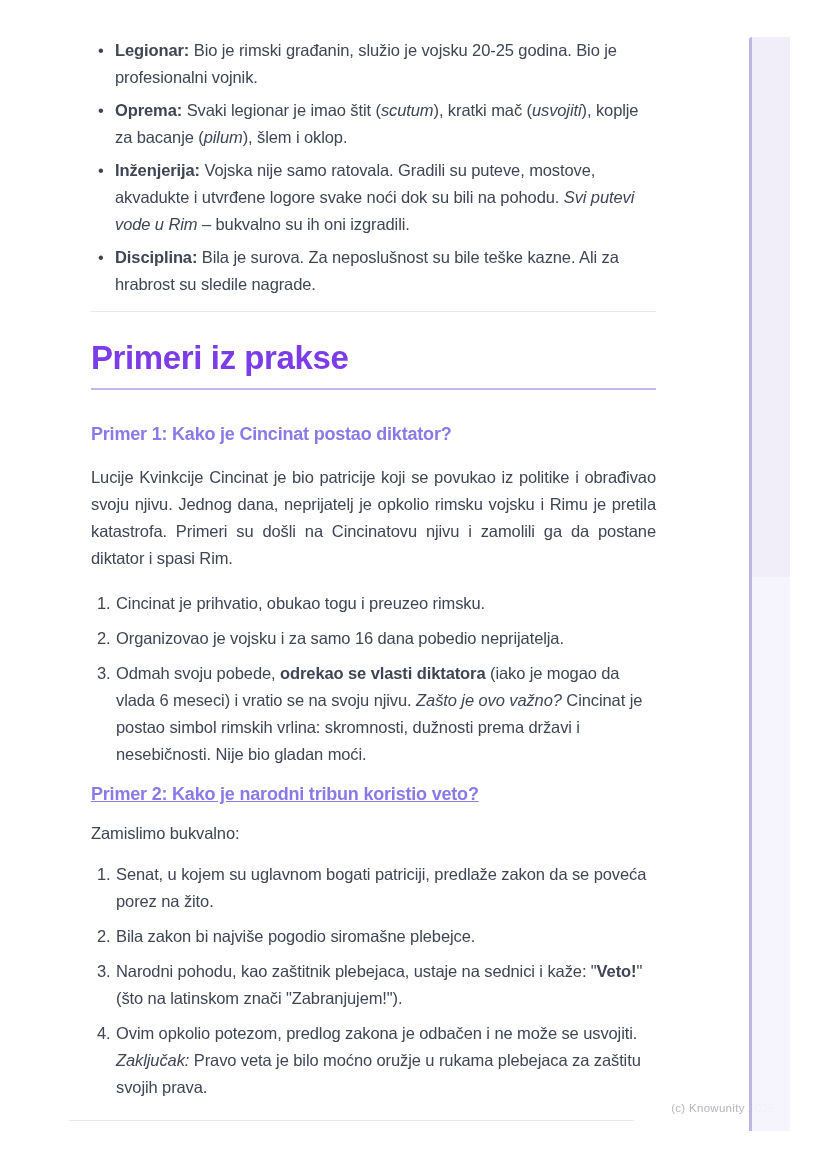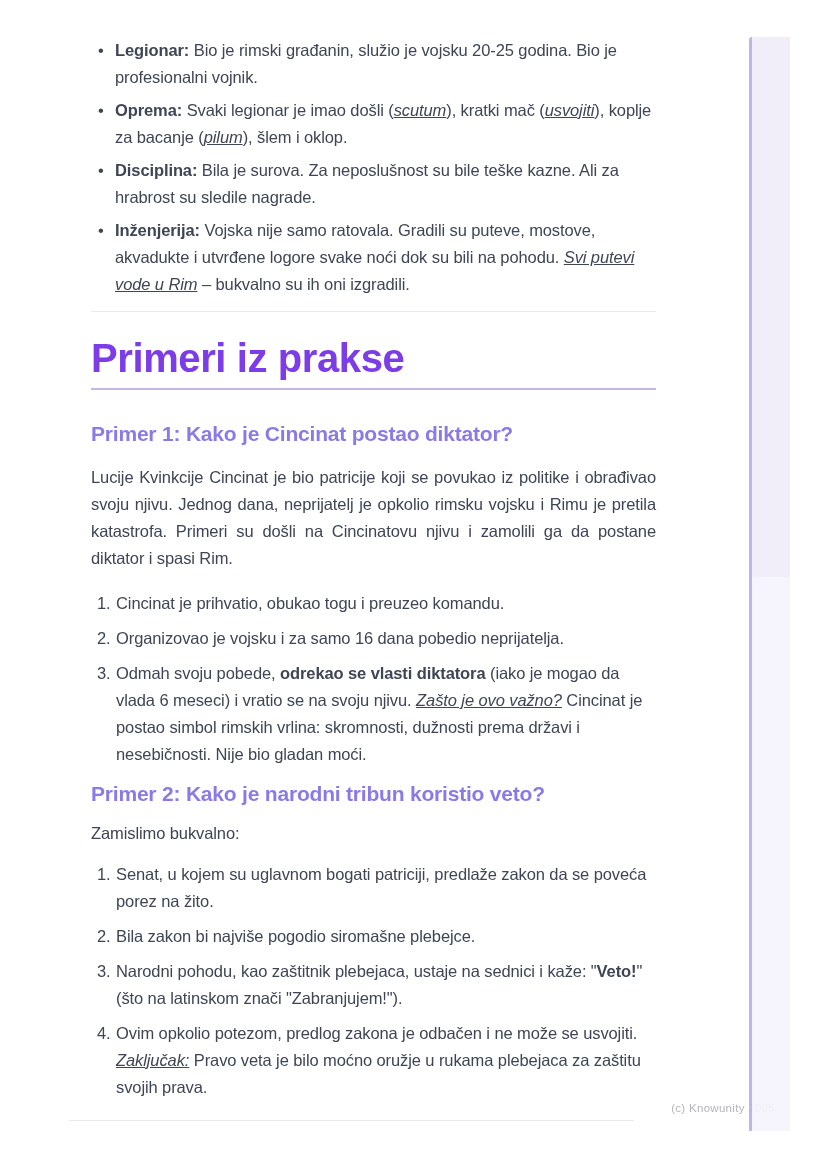"Svaki legionar je imao došli" span { text: došli -> štit }
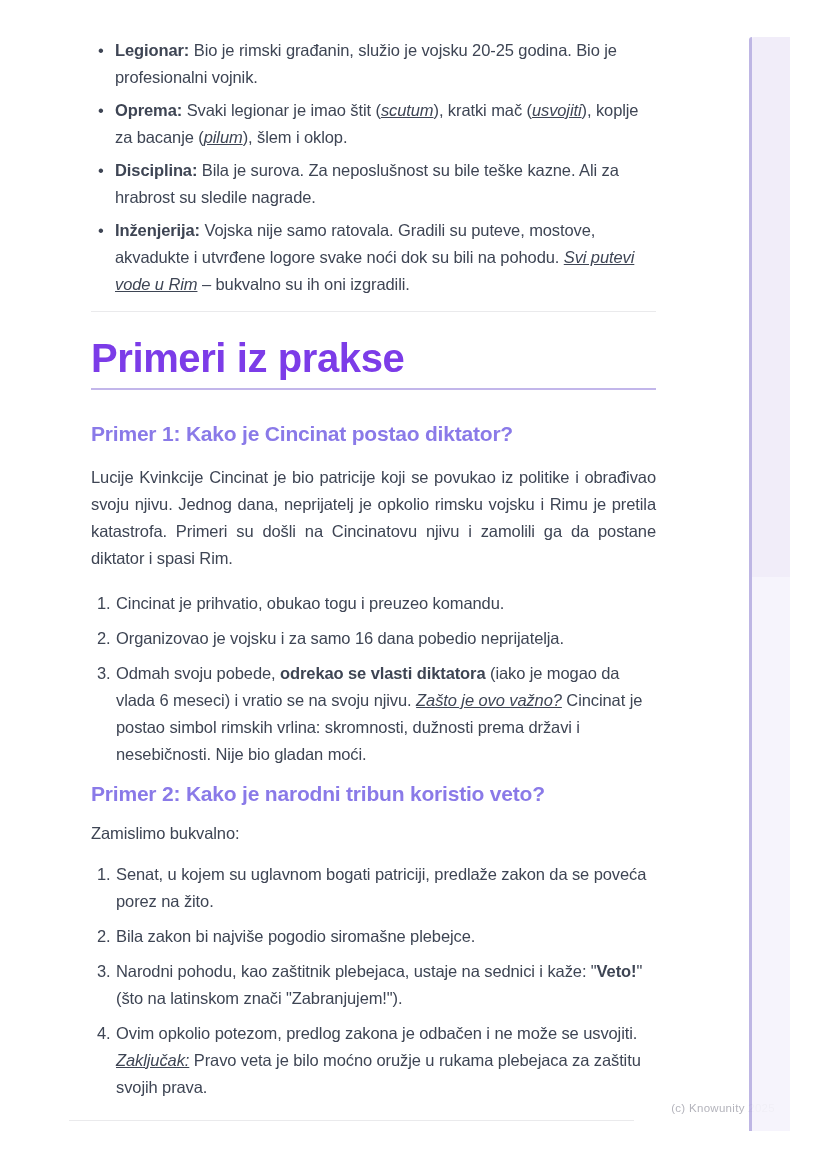"scutum" .italic { text-decoration: underline -> none }
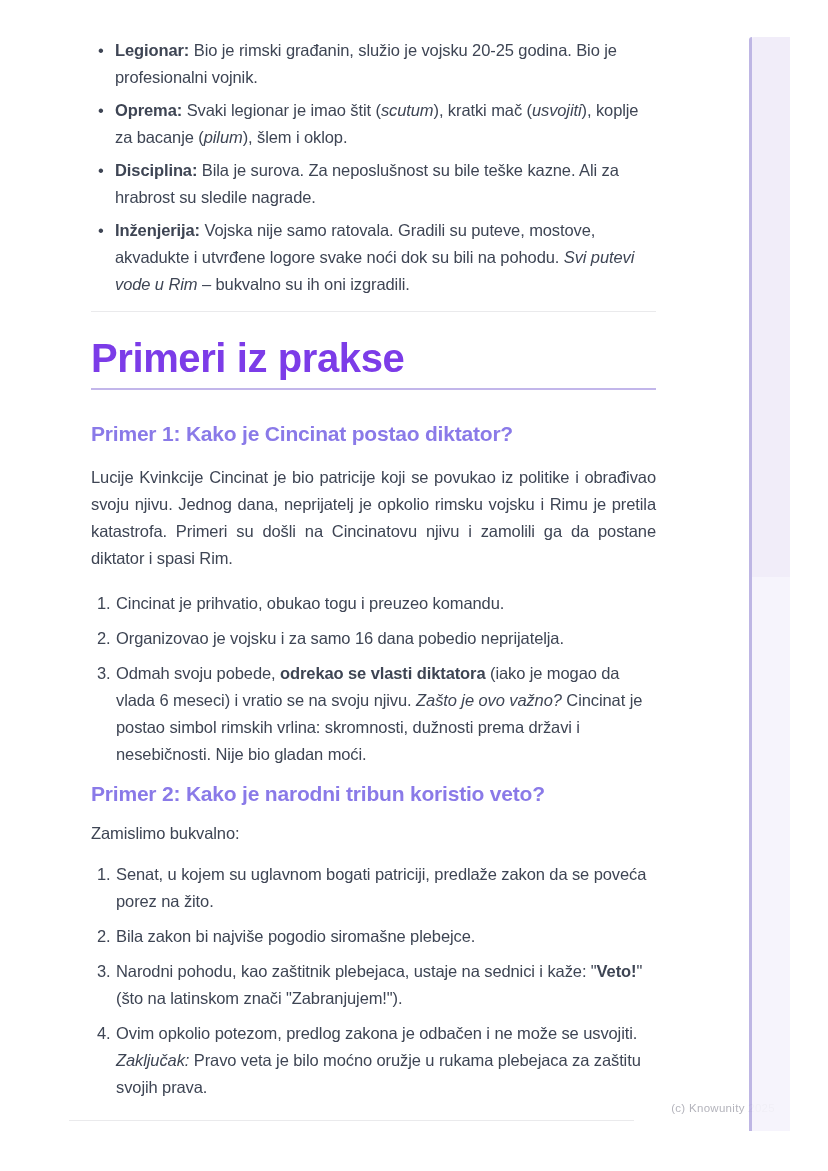"Disciplina: Bila je surova. Za" li { order: before "Inženjerija: Vojska nije samo ratovala." -> after "Inženjerija: Vojska nije samo ratovala." }
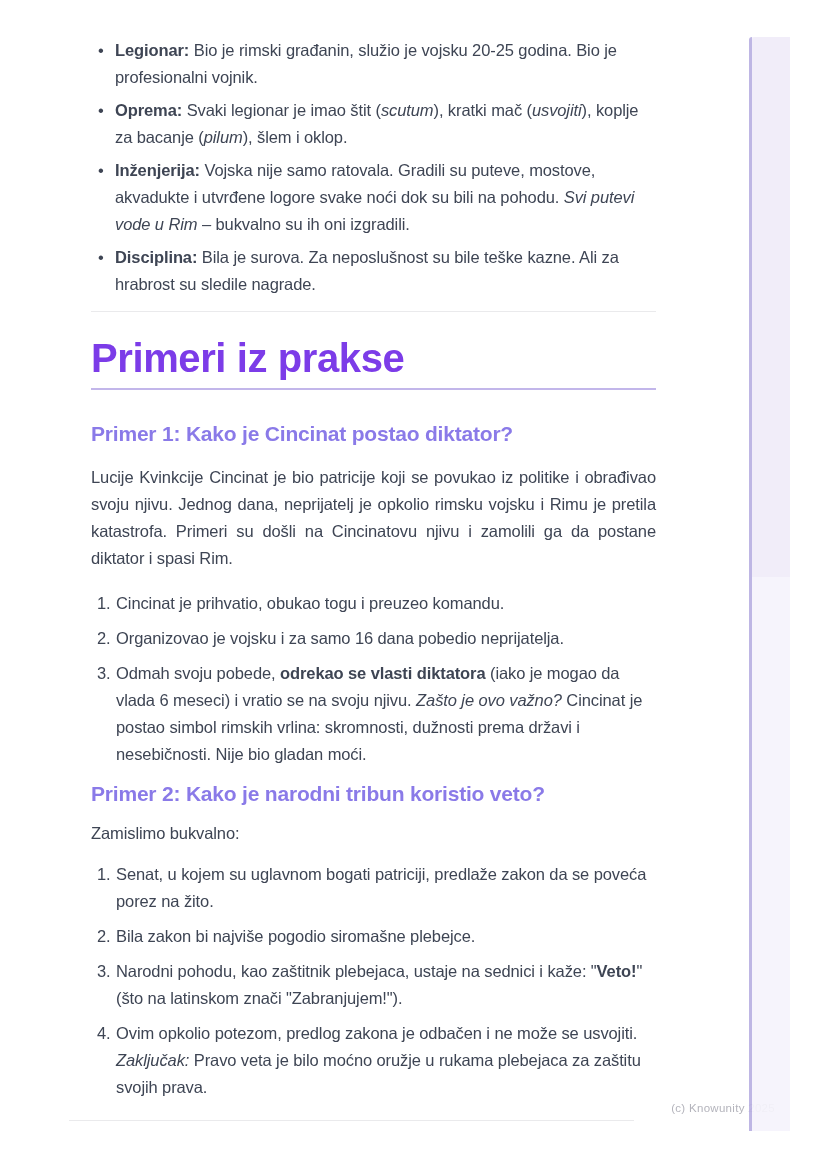"Primeri iz prakse" h1.title { font-size: 40px -> 33px }
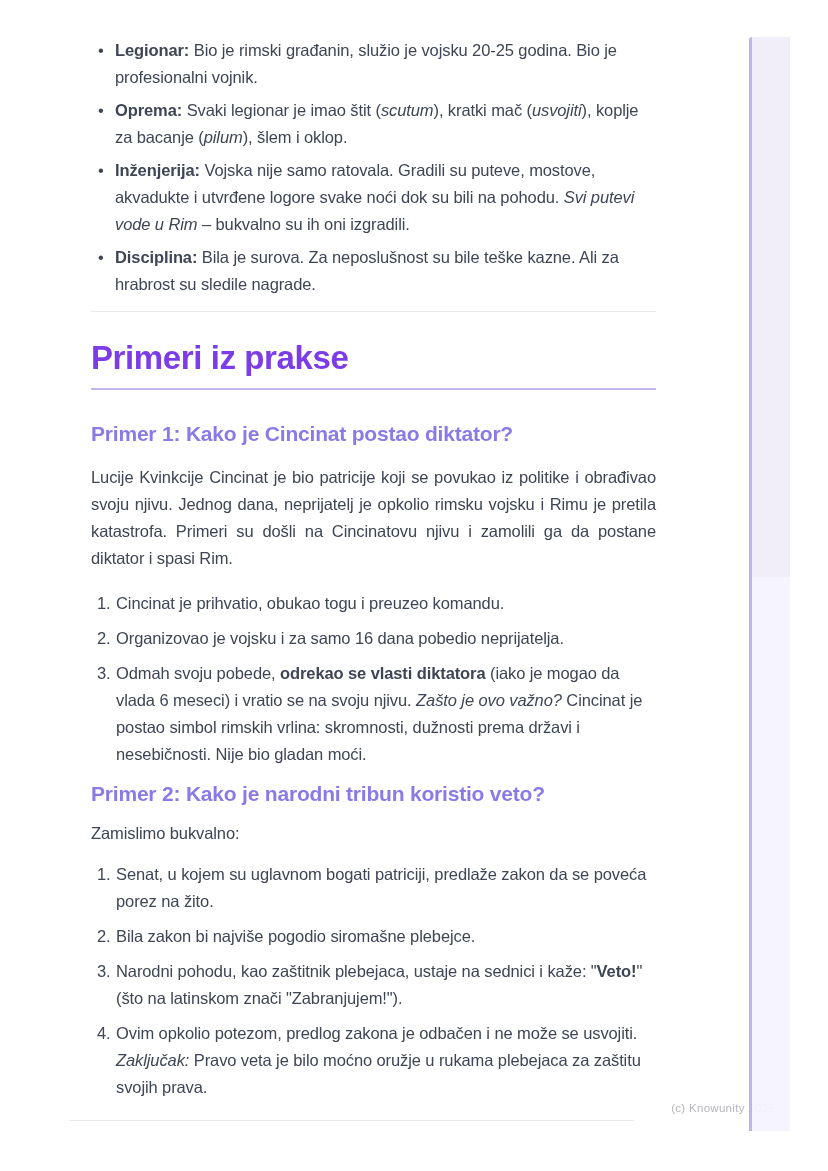"Primer 1: Kako je Cincinat" h2.subheading { font-size: 21px -> 18px }
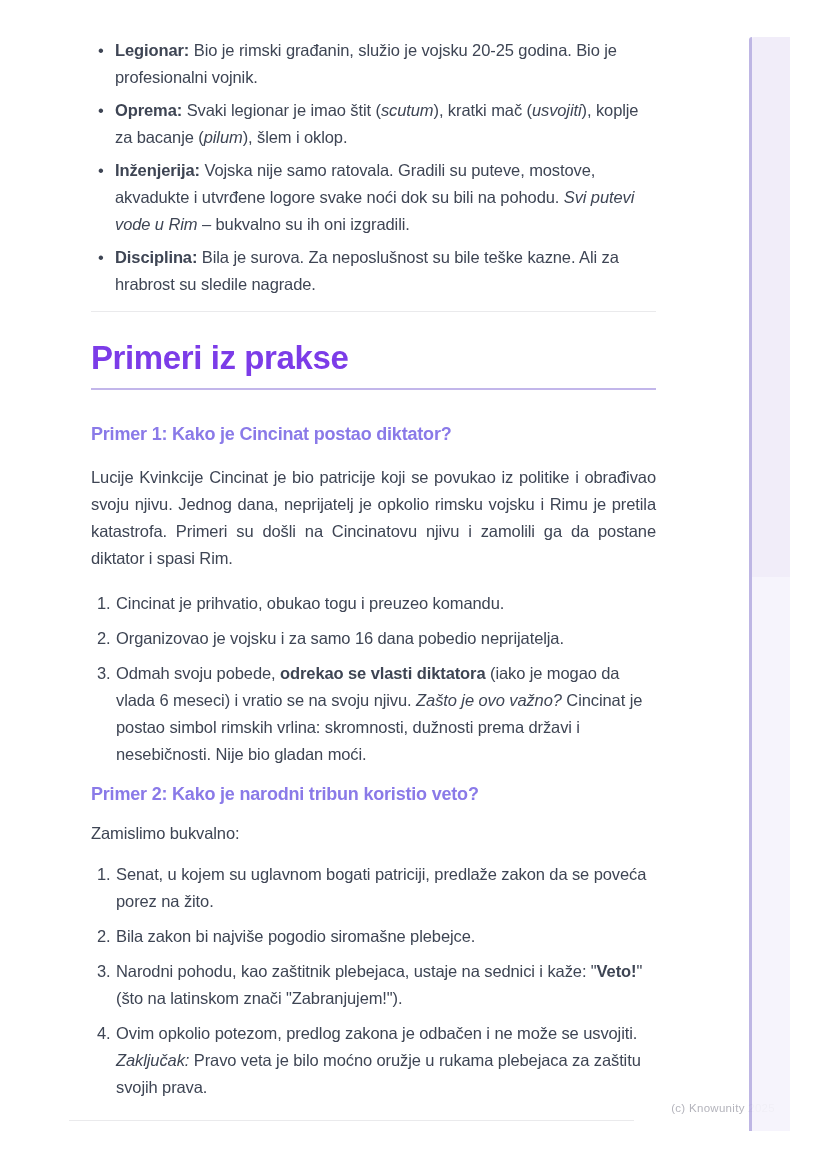"Cincinat je prihvatio, obukao togu" span { text: komandu -> rimsku }
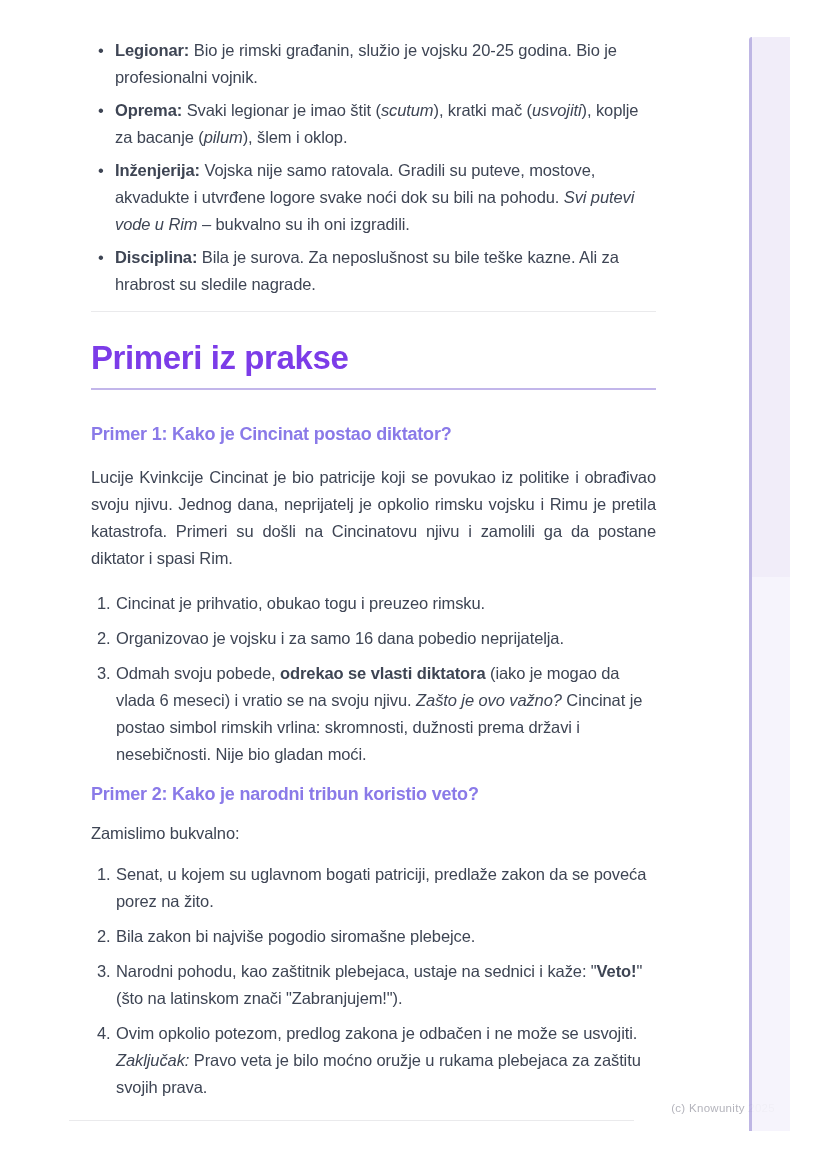"Primer 2: Kako je narodni" h2.subheading.tight { text-decoration: none -> underline }
